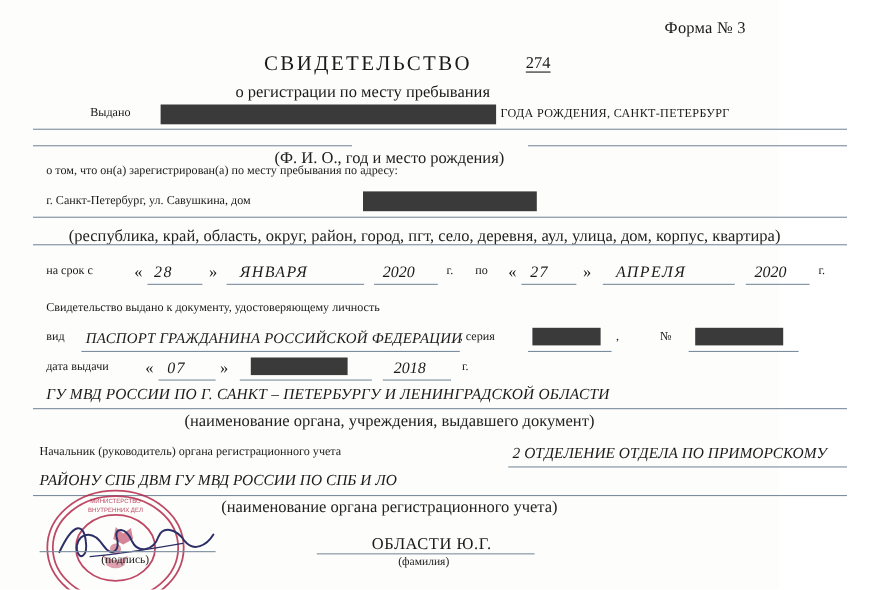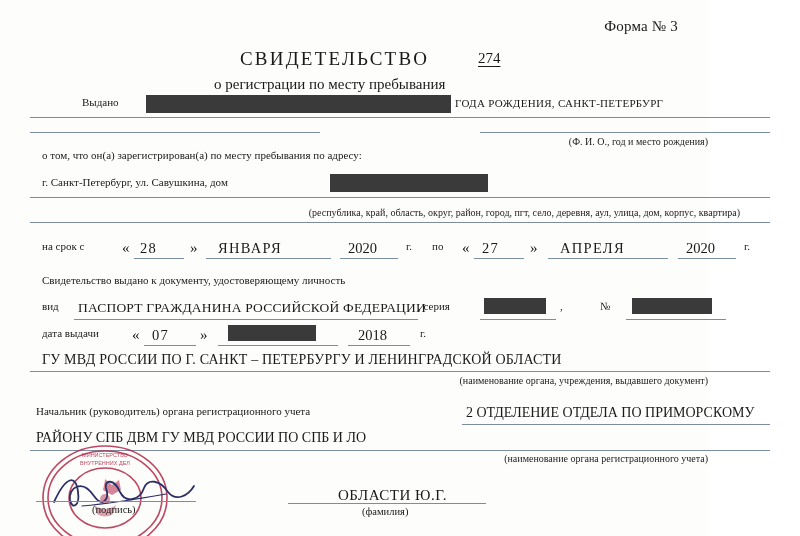"(Ф. И. О., год и" .small-center { font-size: 10px -> 15px; text-align: right -> center }
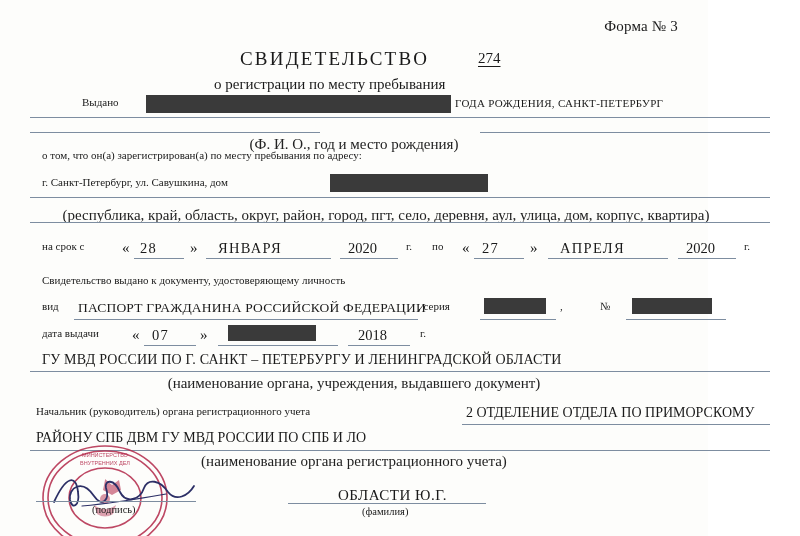"28" .underline-text { font-style: none -> italic }
